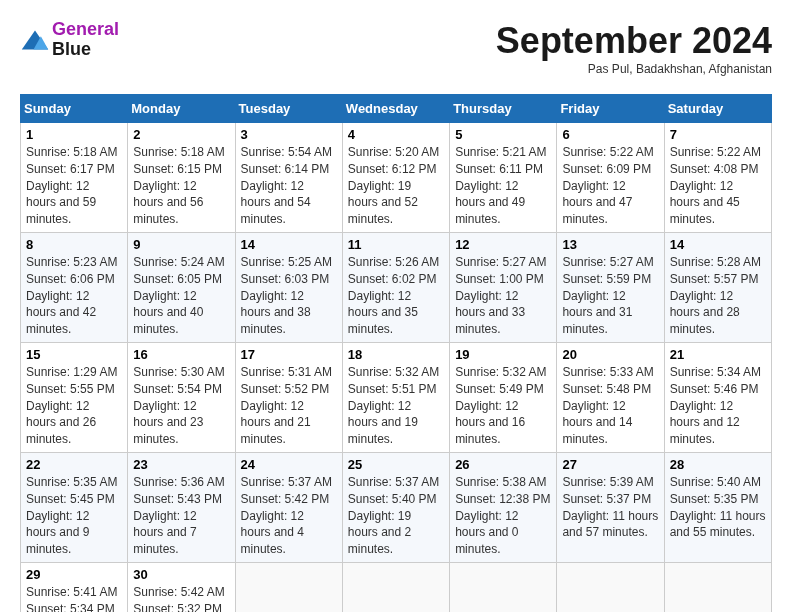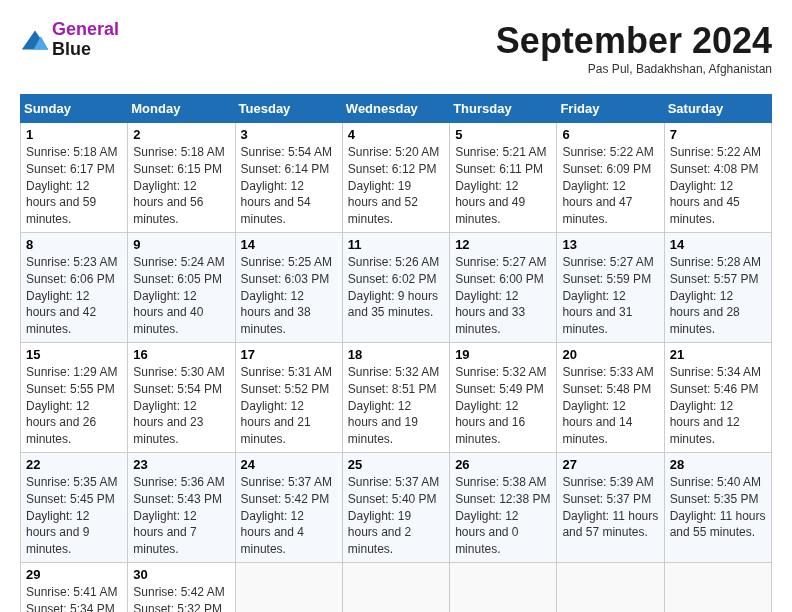"Sunset: 6:00 PM" div { text: 6:00 -> 1:00 }
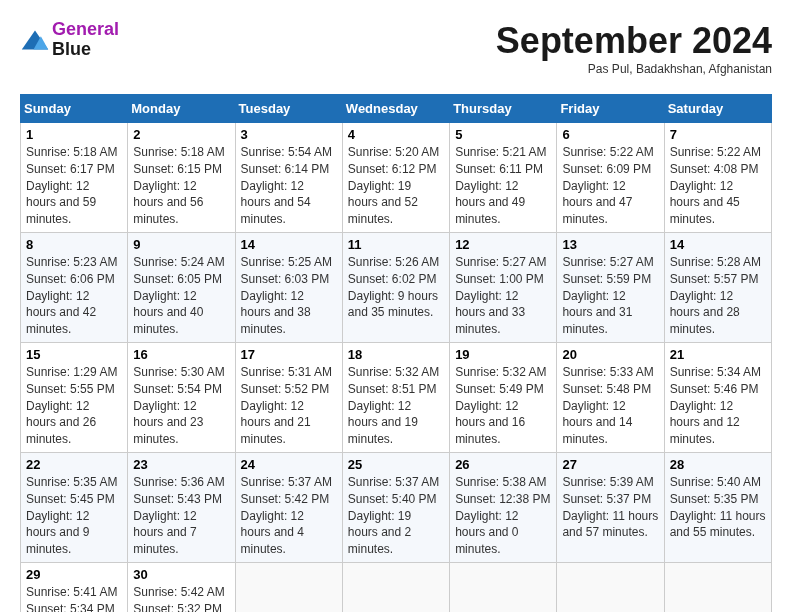"Daylight: 9 hours and 35" div { text: 9 -> 12 }
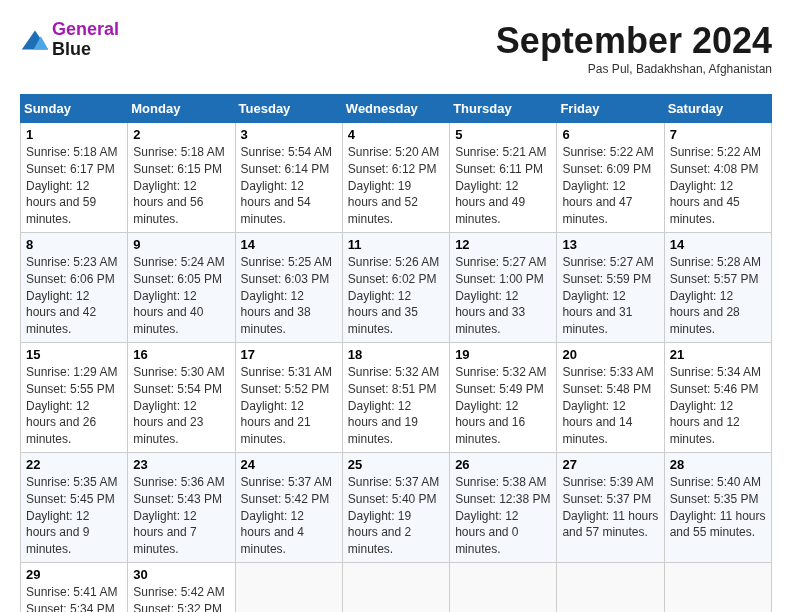"Sunset: 8:51 PM" div { text: 8:51 -> 5:51 }
